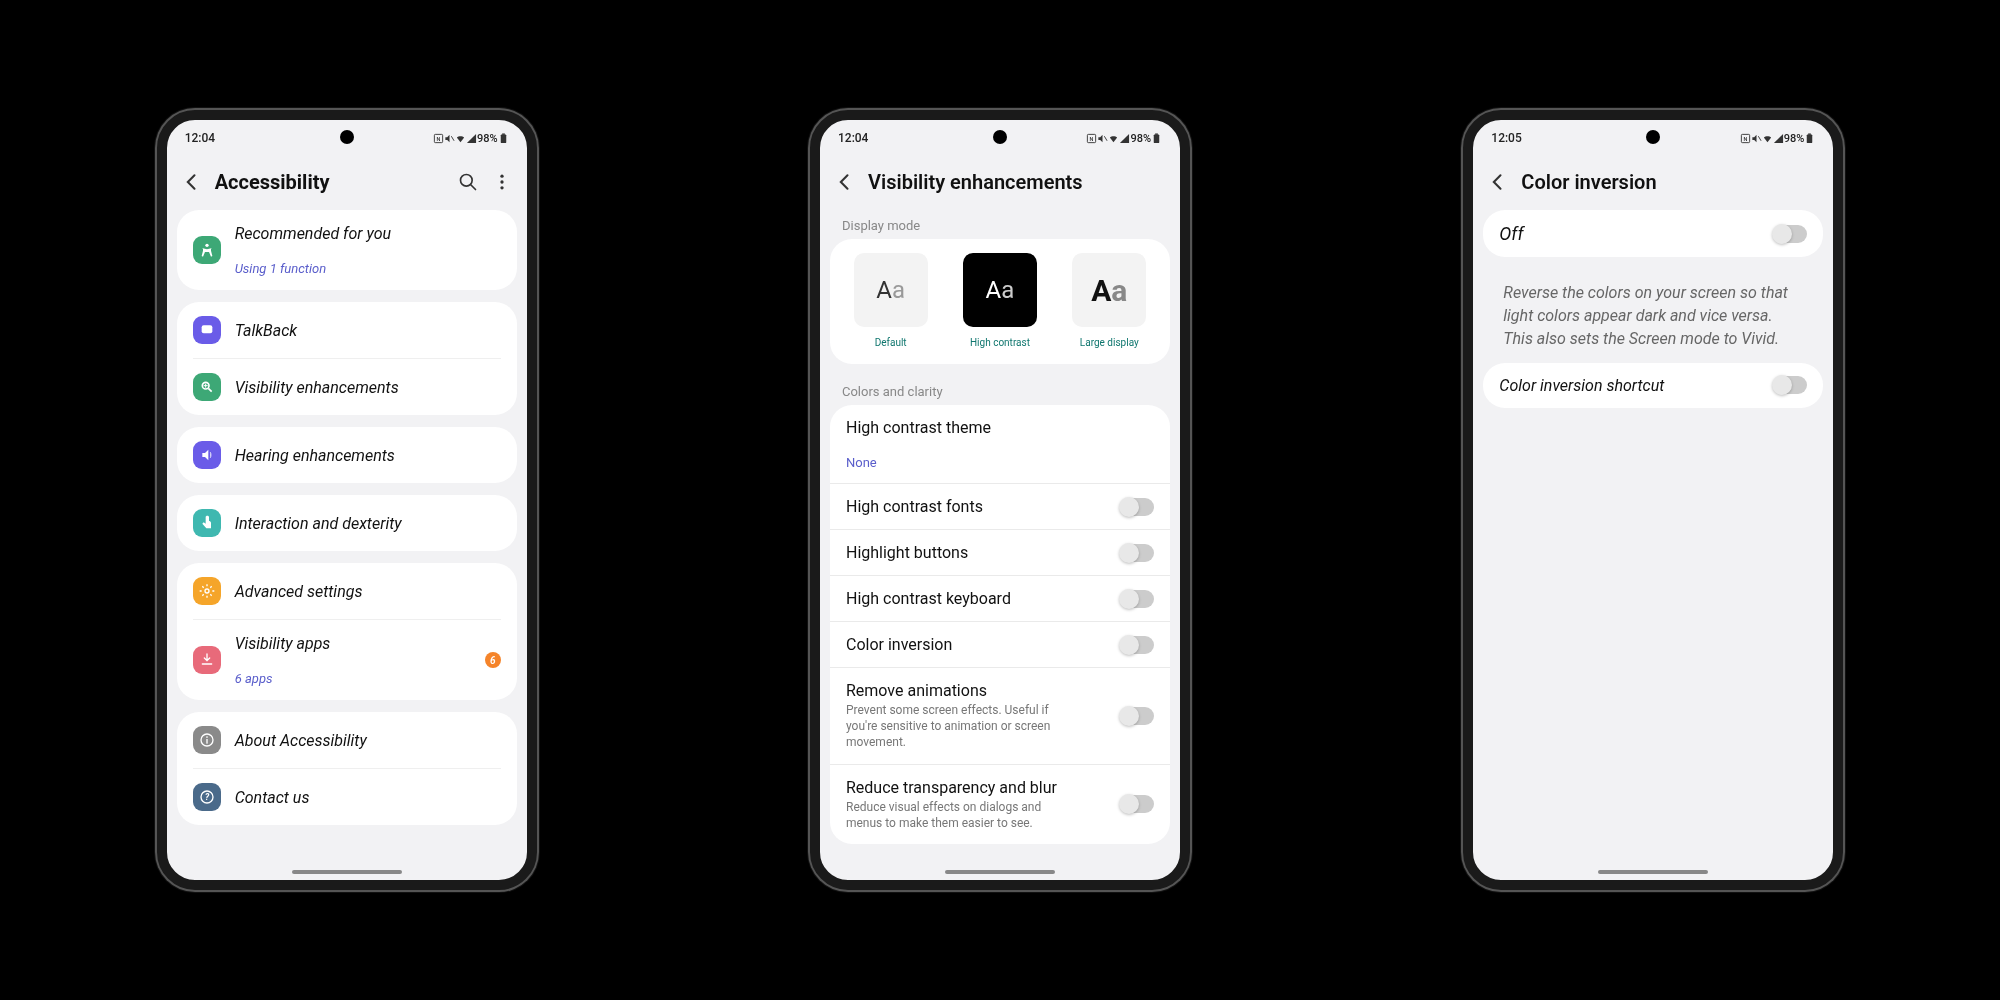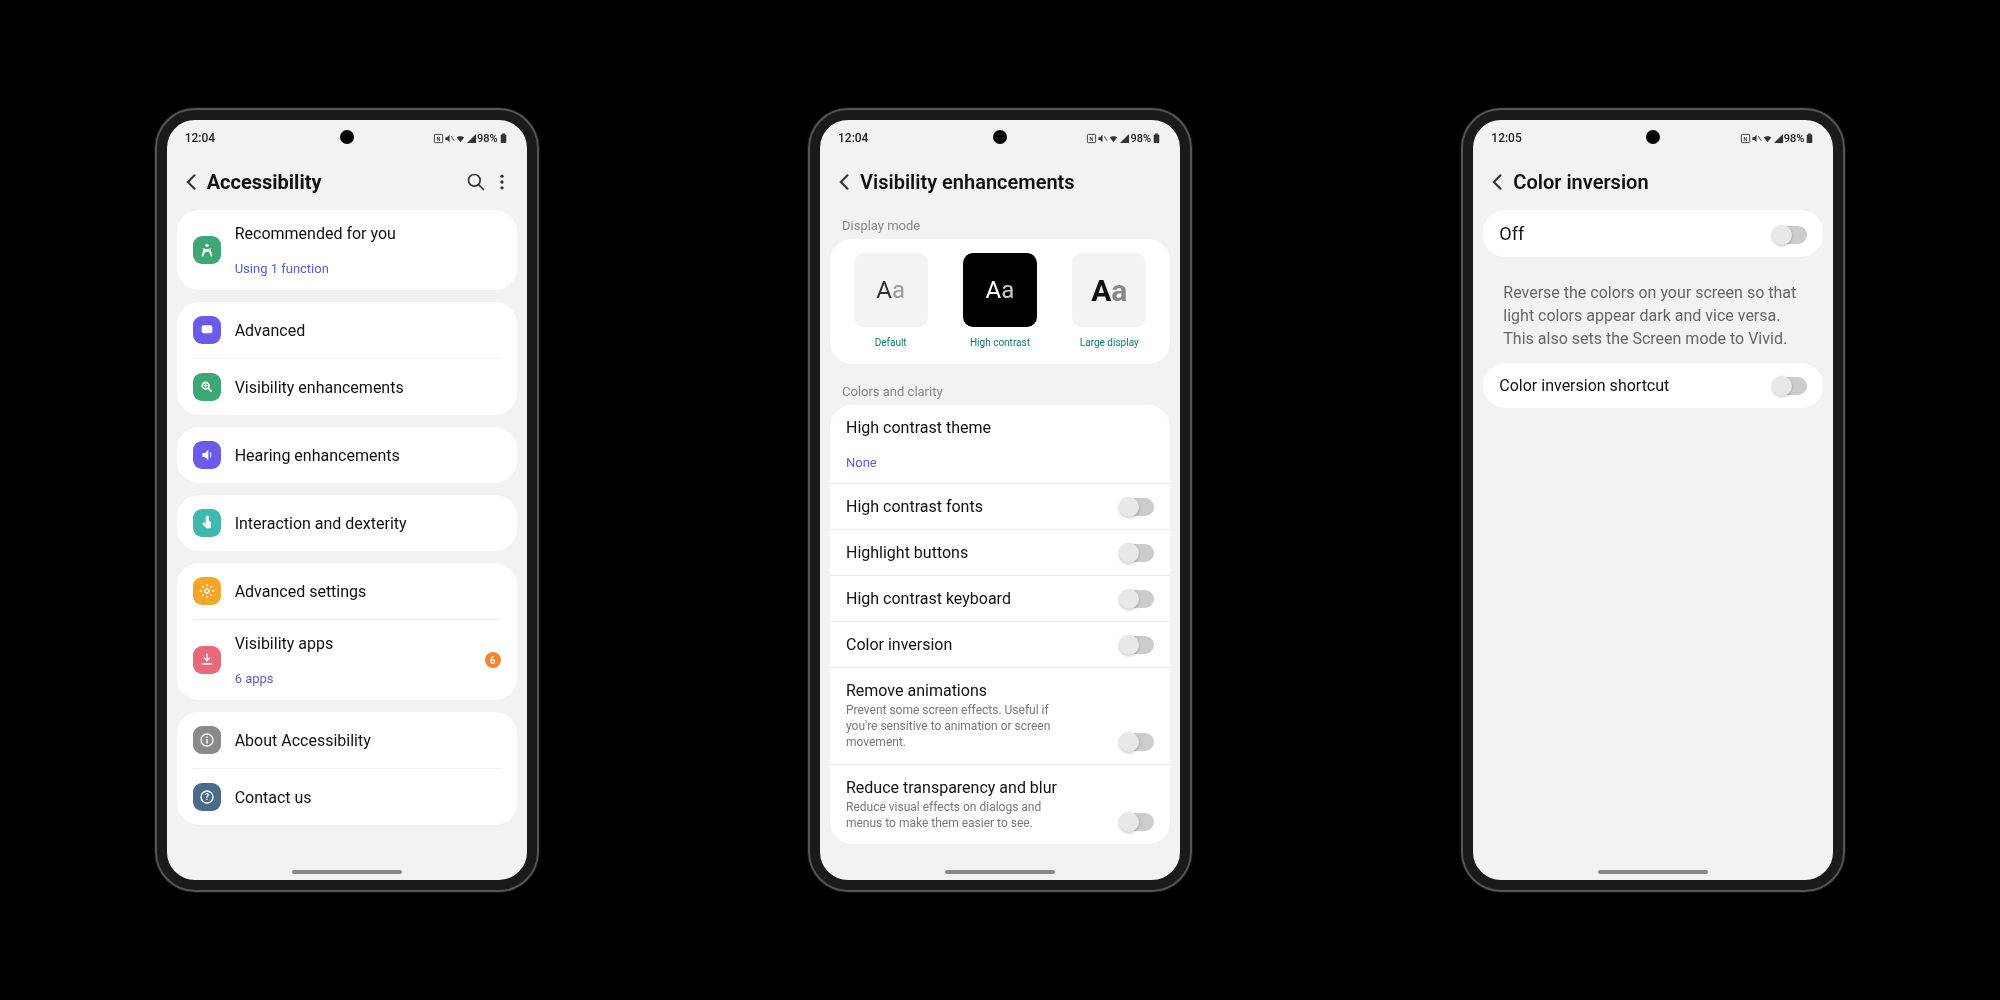"Accessibility" .header { gap: 4px -> 12px }
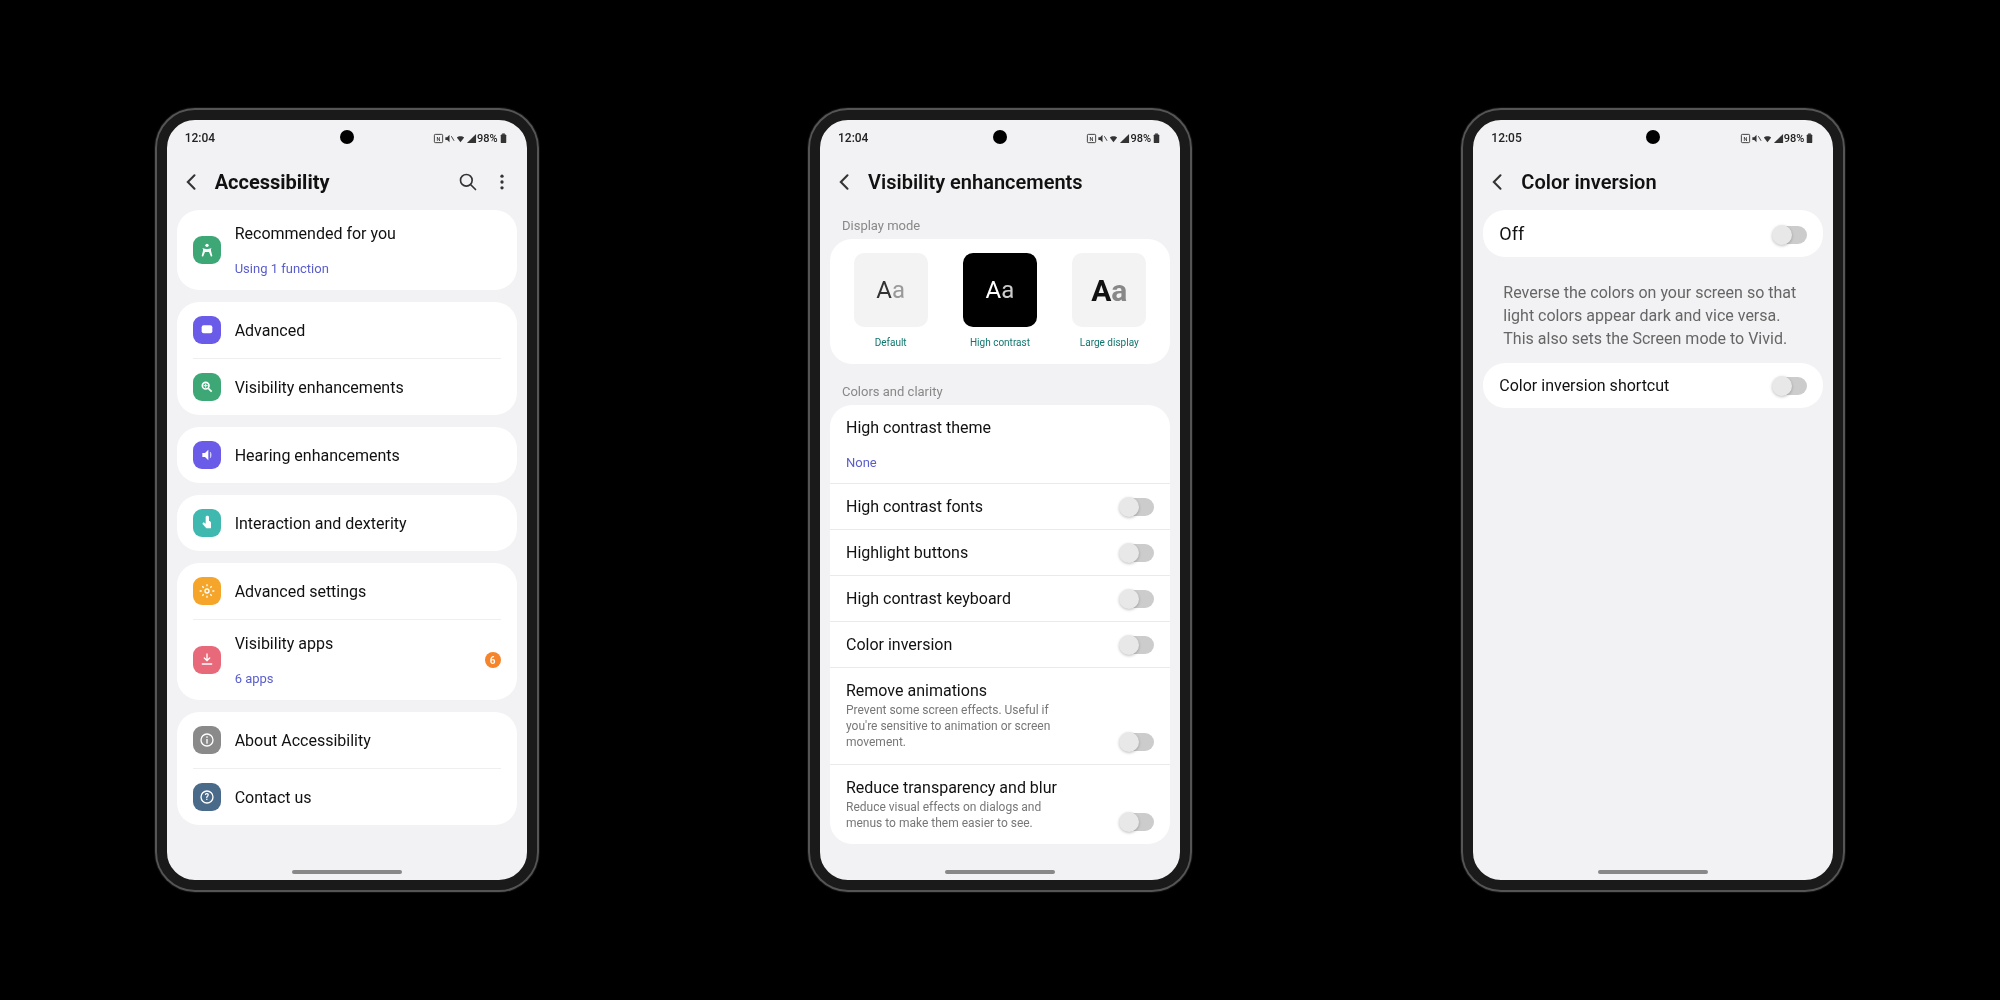"Recommended for you" .content { font-style: none -> italic }
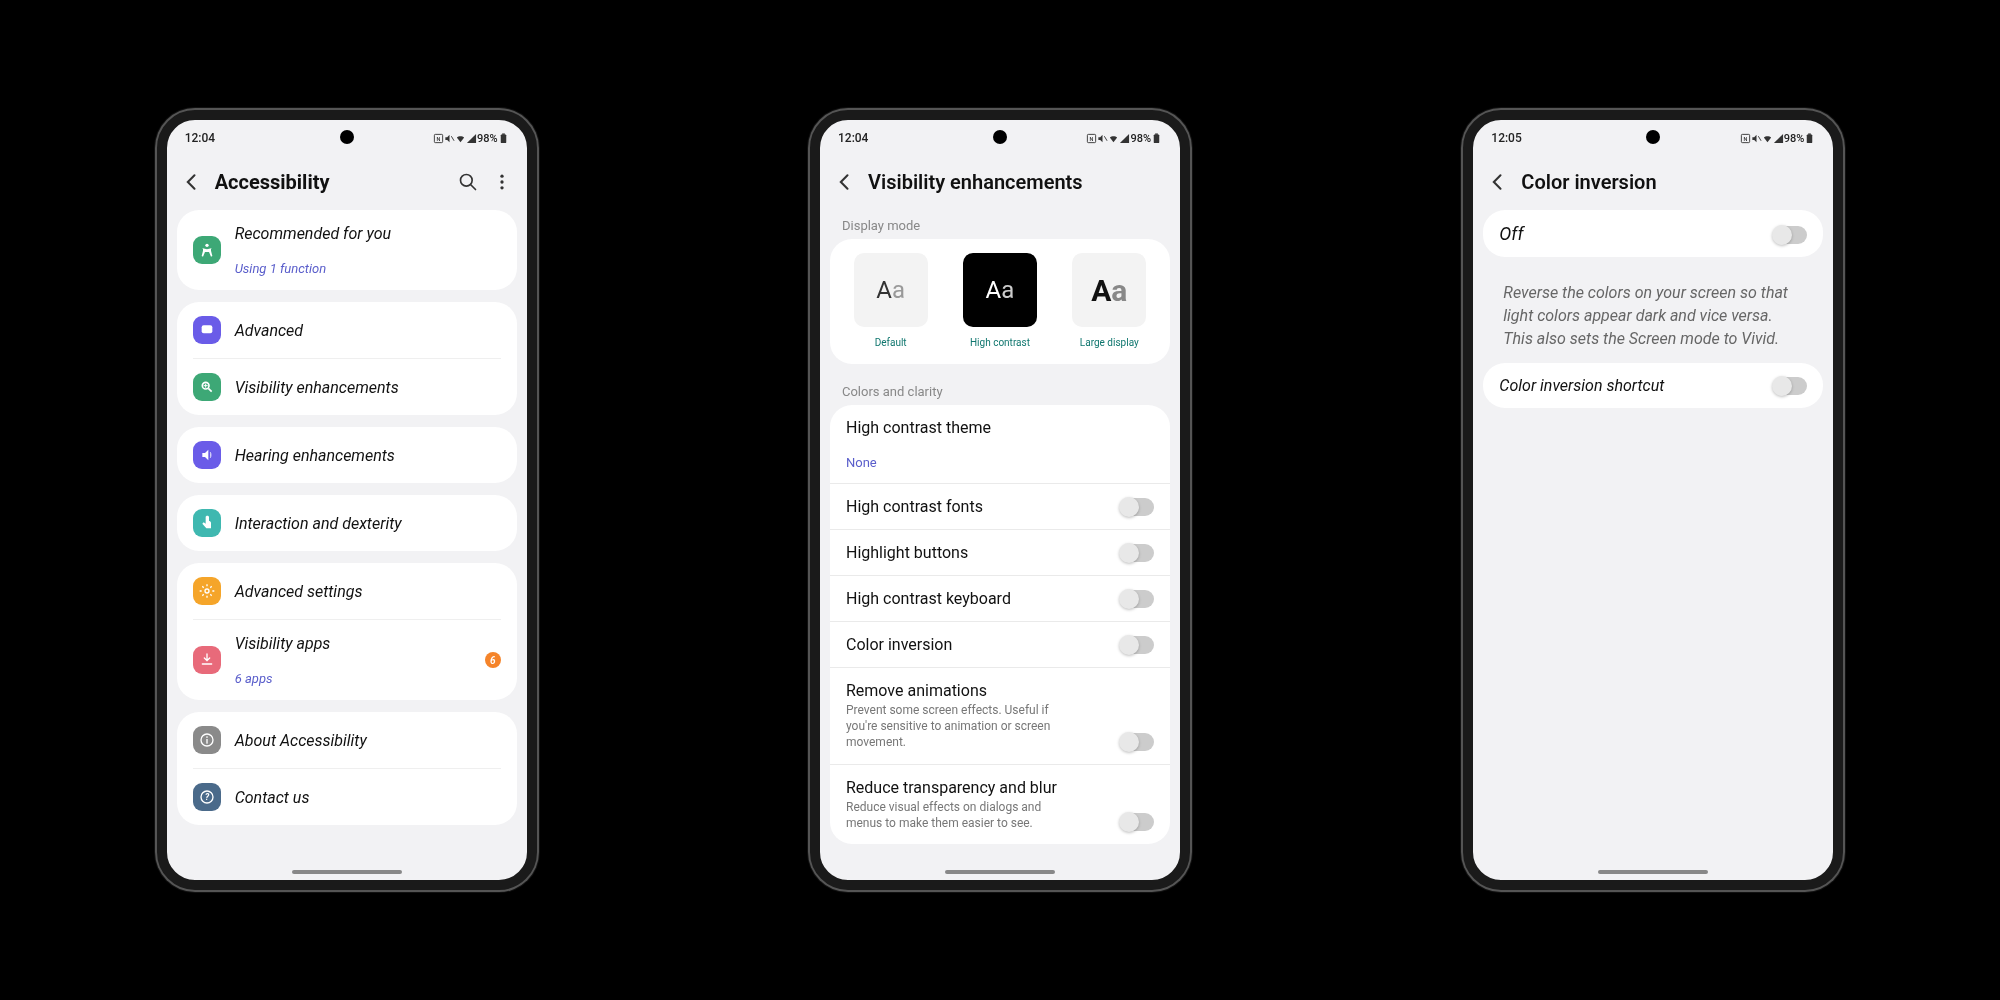"Off" .row-plain { align-items: flex-end -> center }
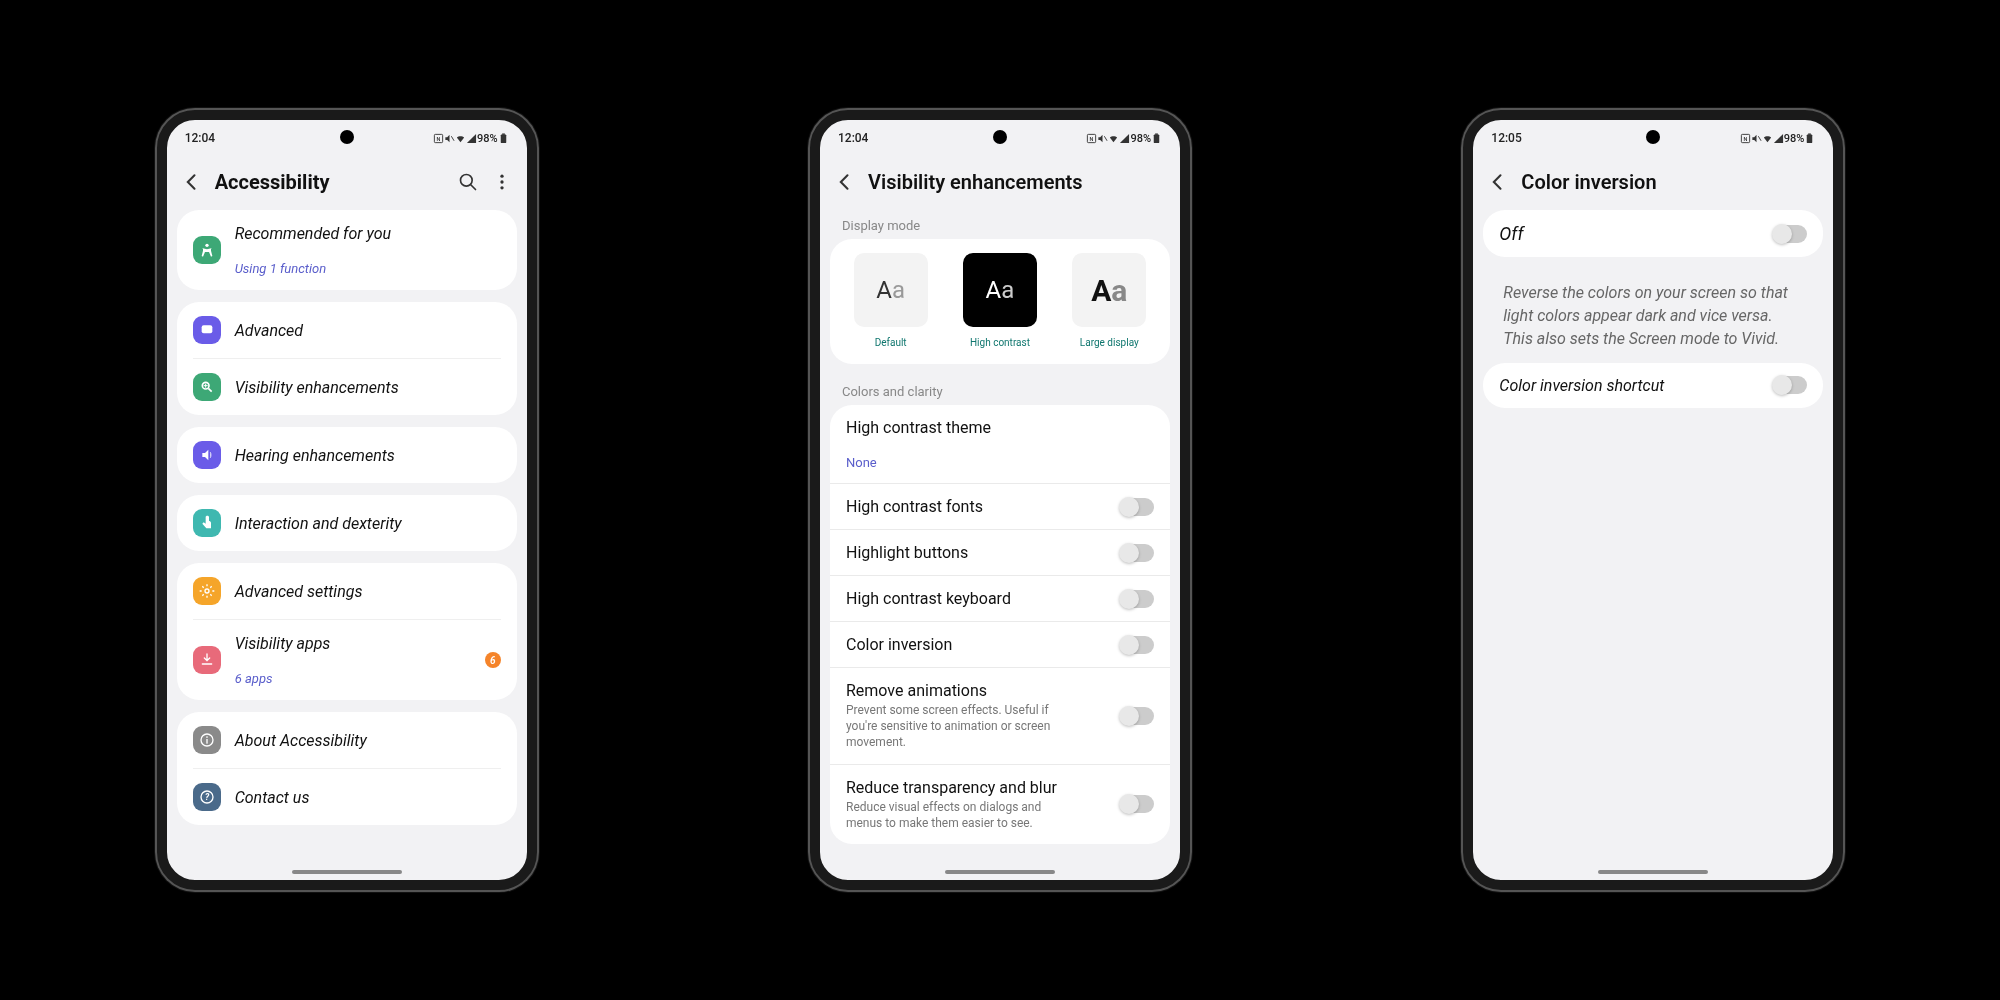"Advanced" div.row-title { text: Advanced -> TalkBack }
